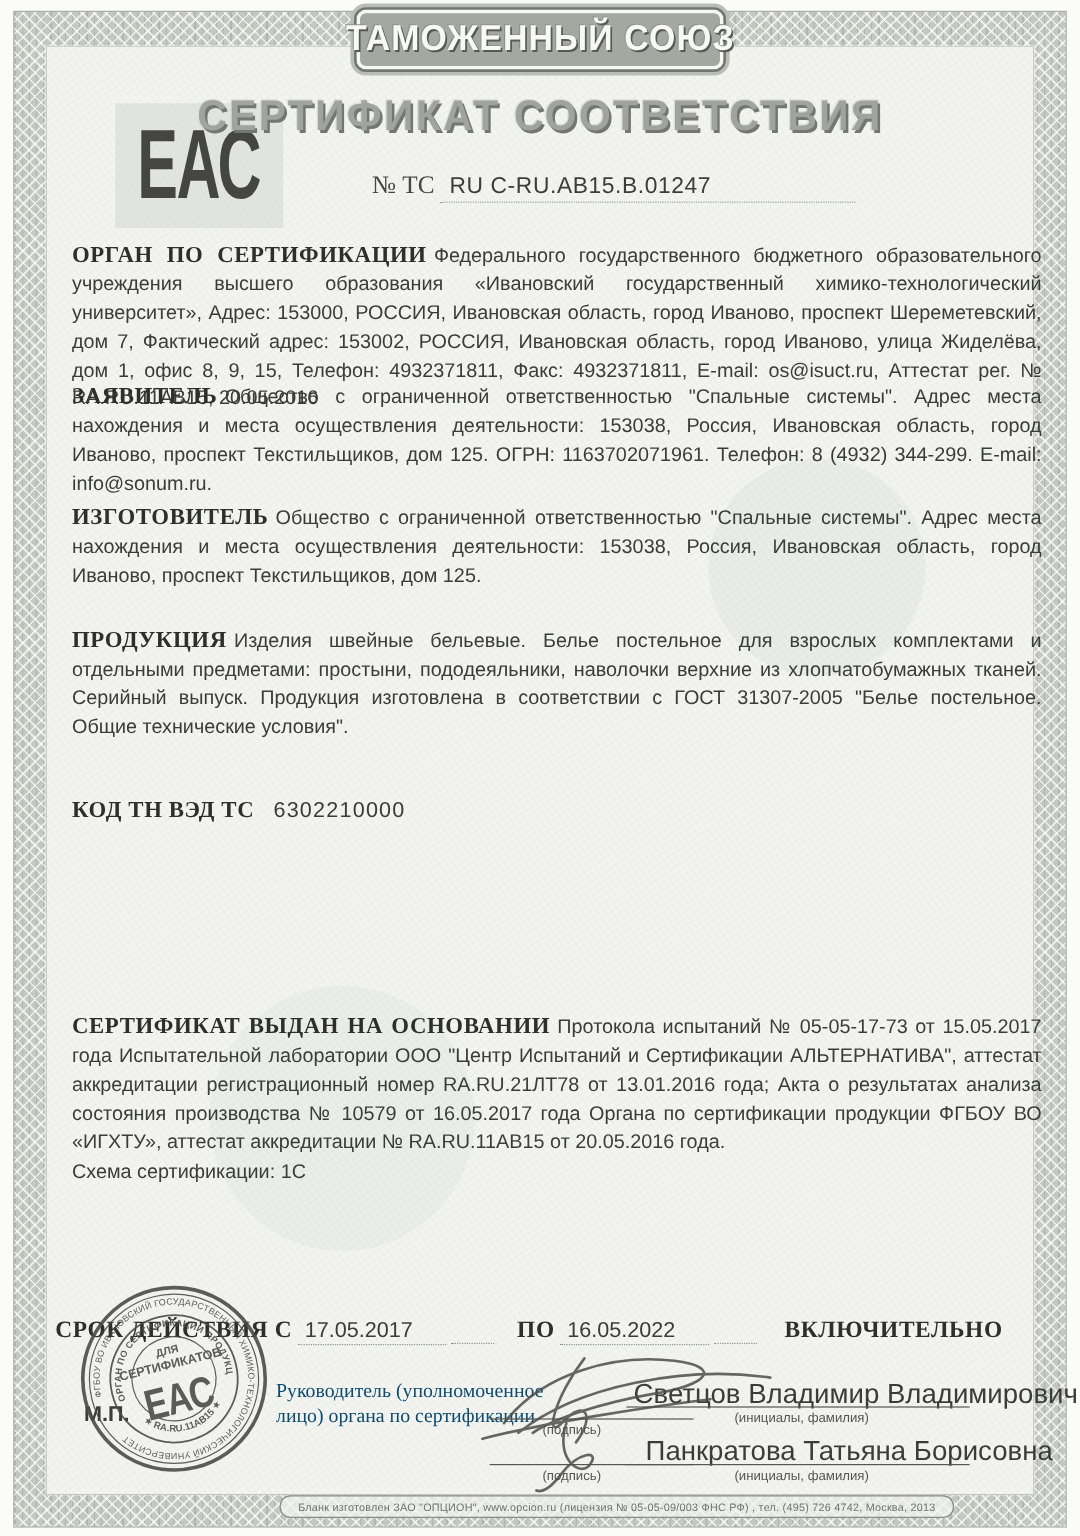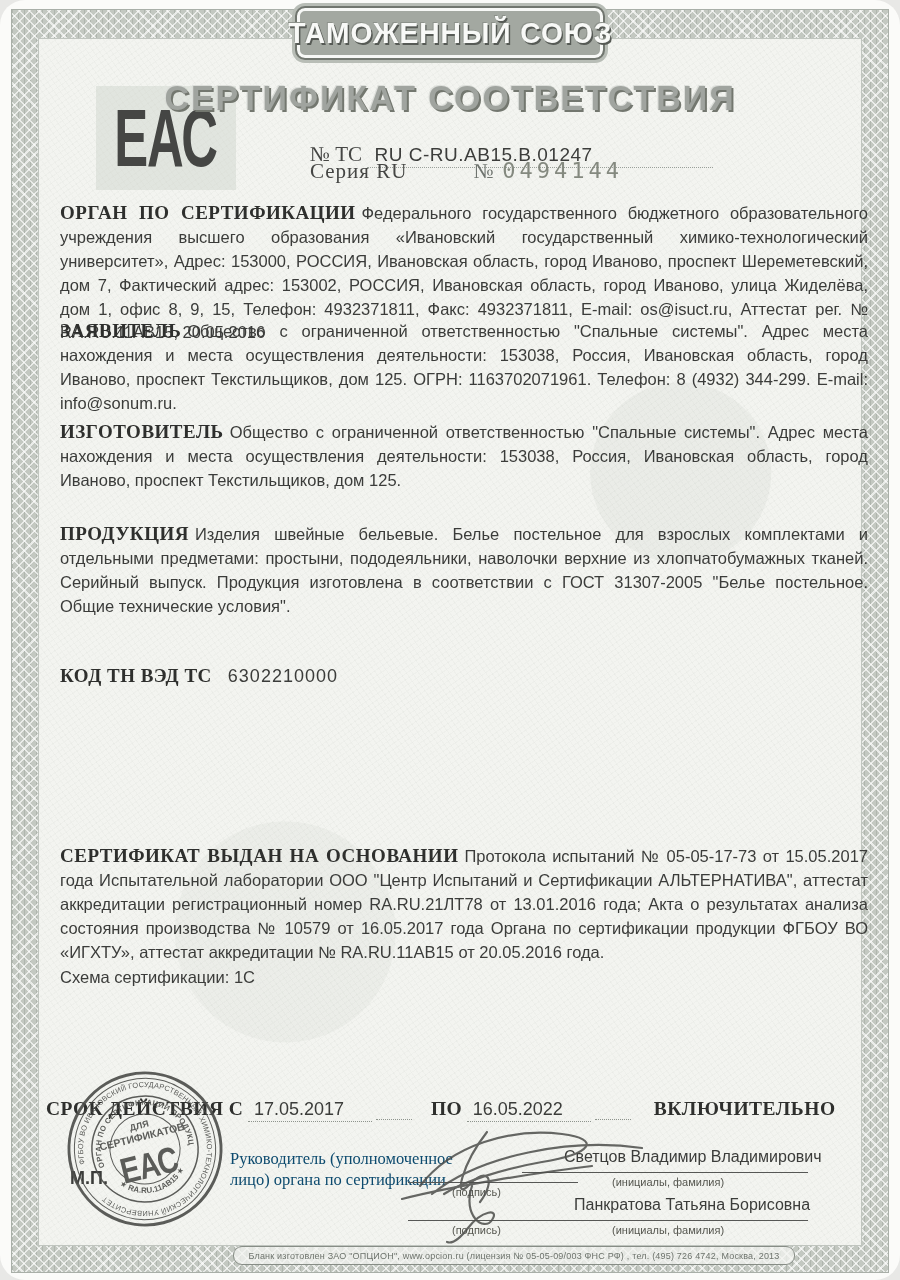"ТАМОЖЕННЫЙ СОЮЗ" .page { border-radius: 25px -> none }
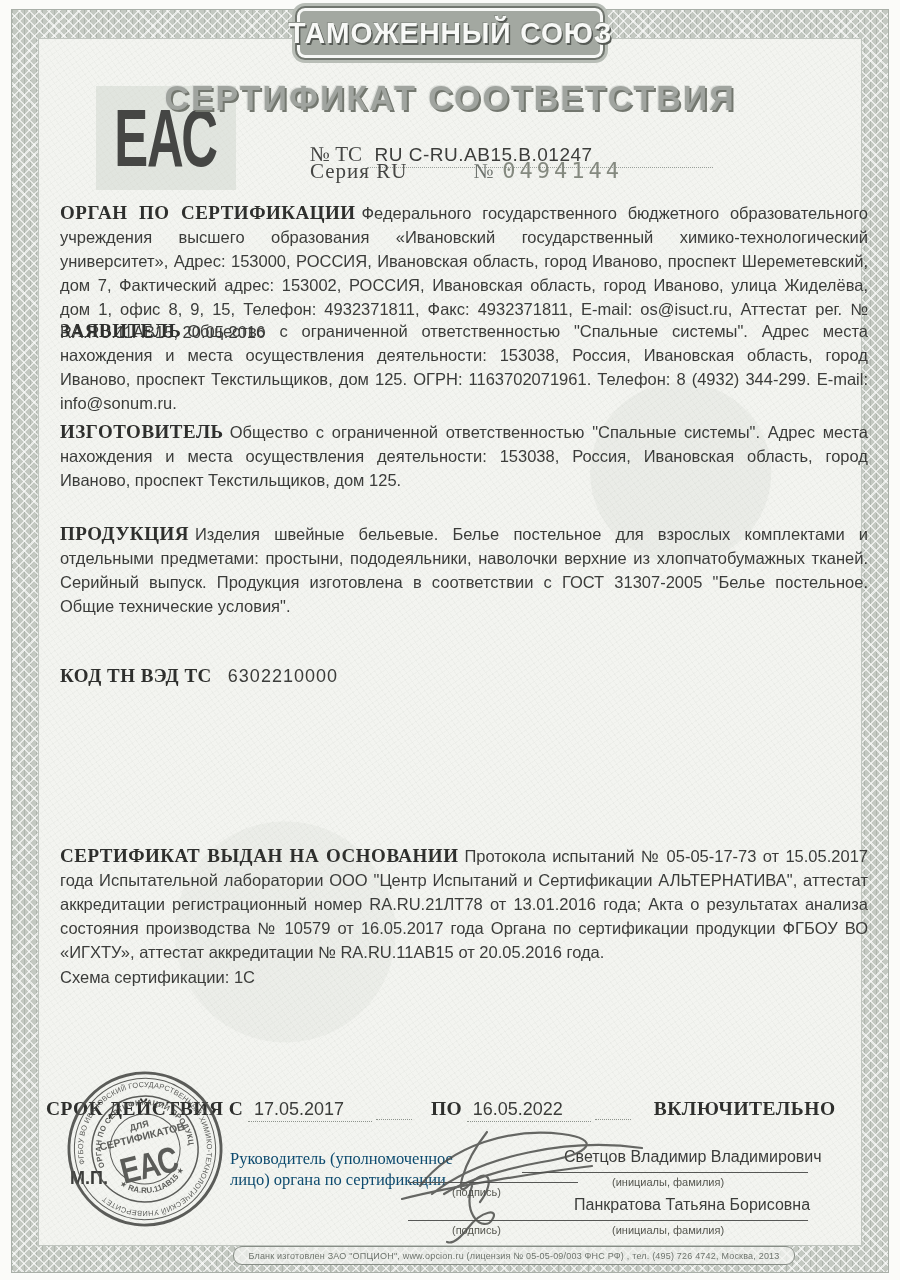"Серия RU № 0494144" div.serline { html: <div> <span>Серия RU</span> <span>№</span> <span>0494144</span> </div> -> none }
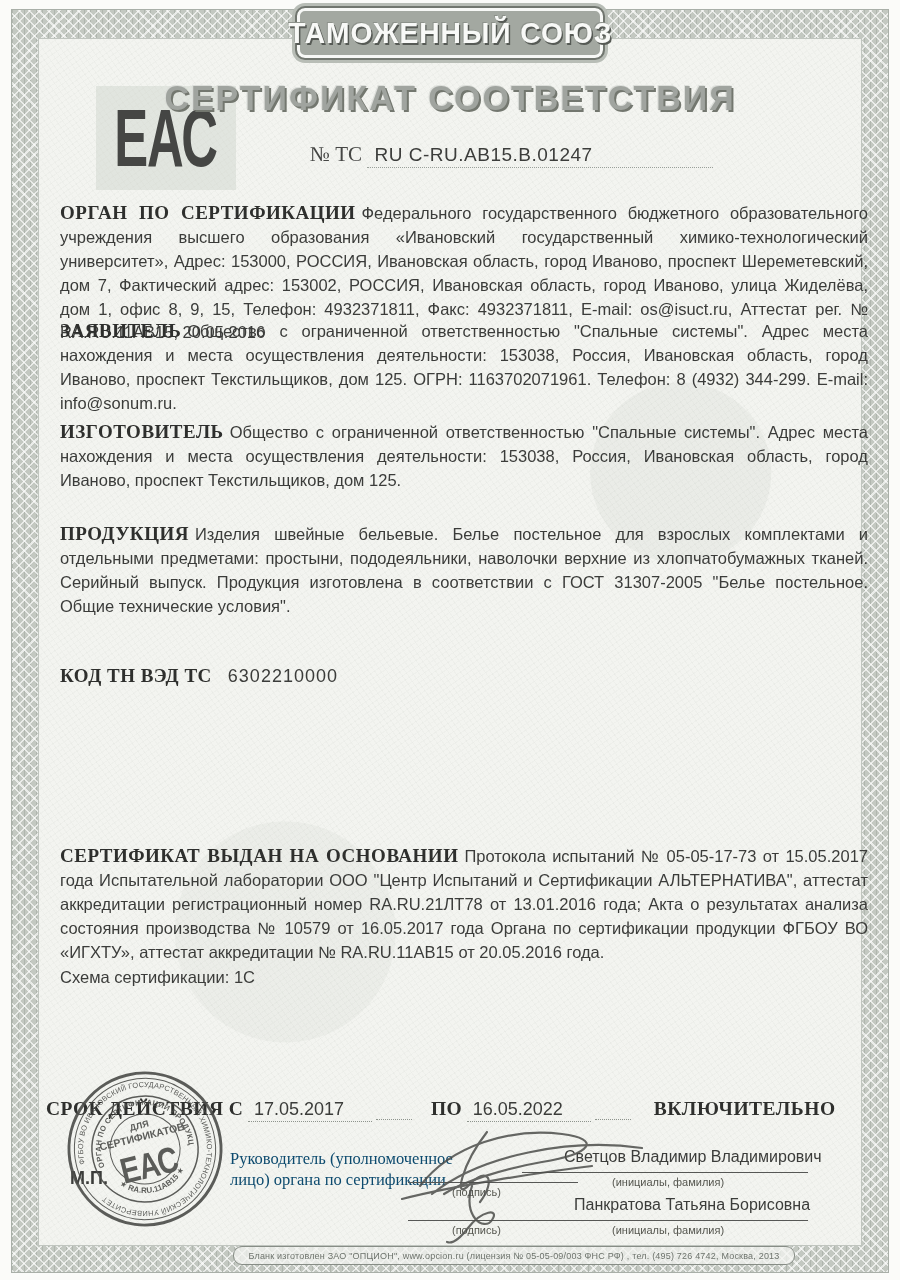"Светцов Владимир Владимирович" .signame { font-size: 16px -> 23px; margin-left: 36px -> none }
